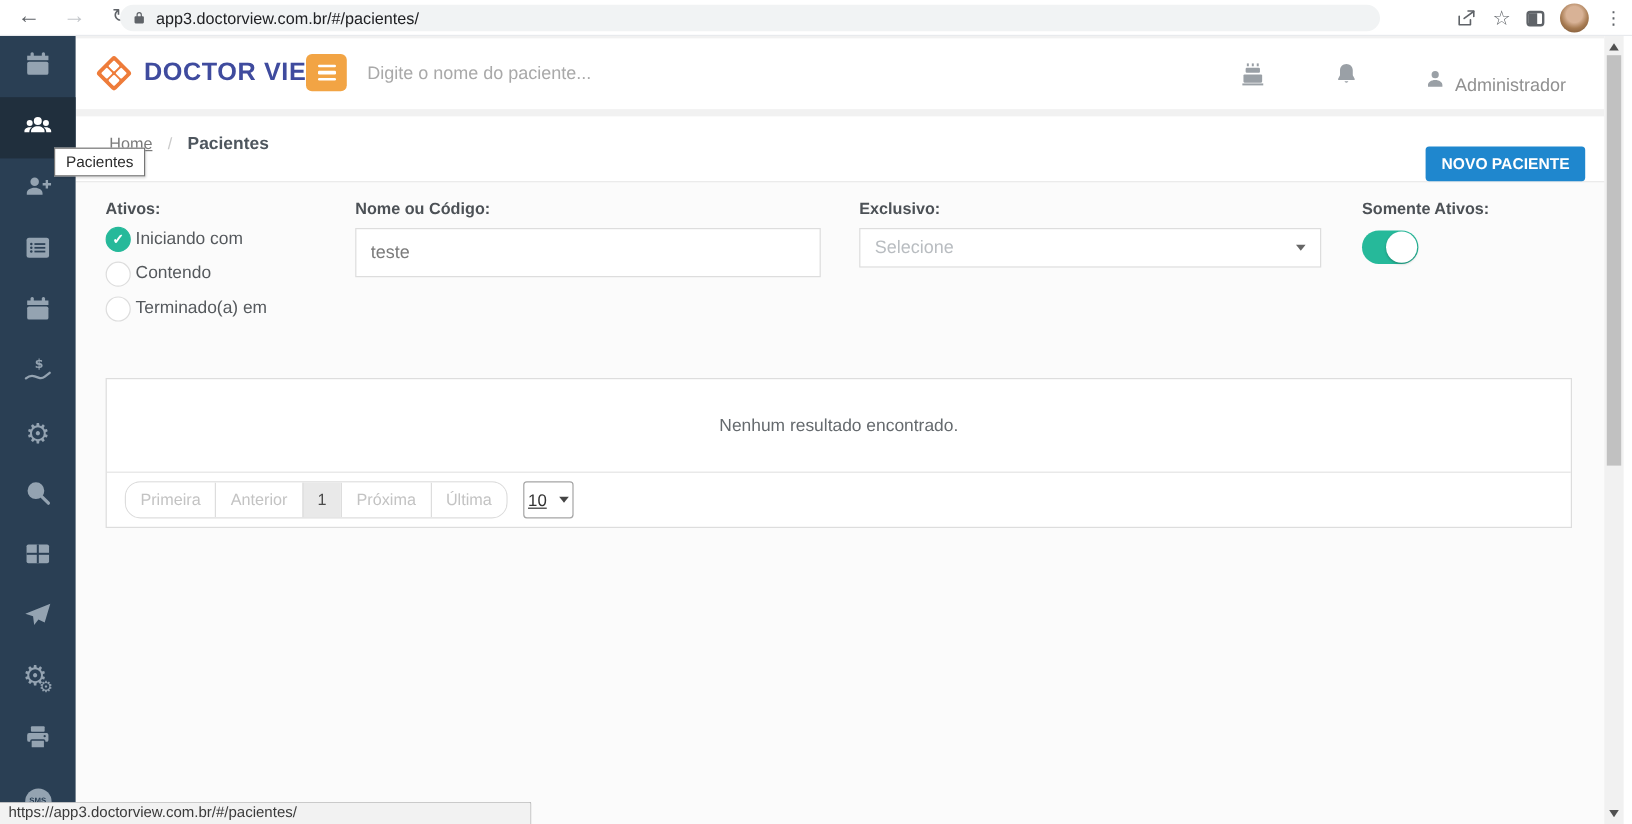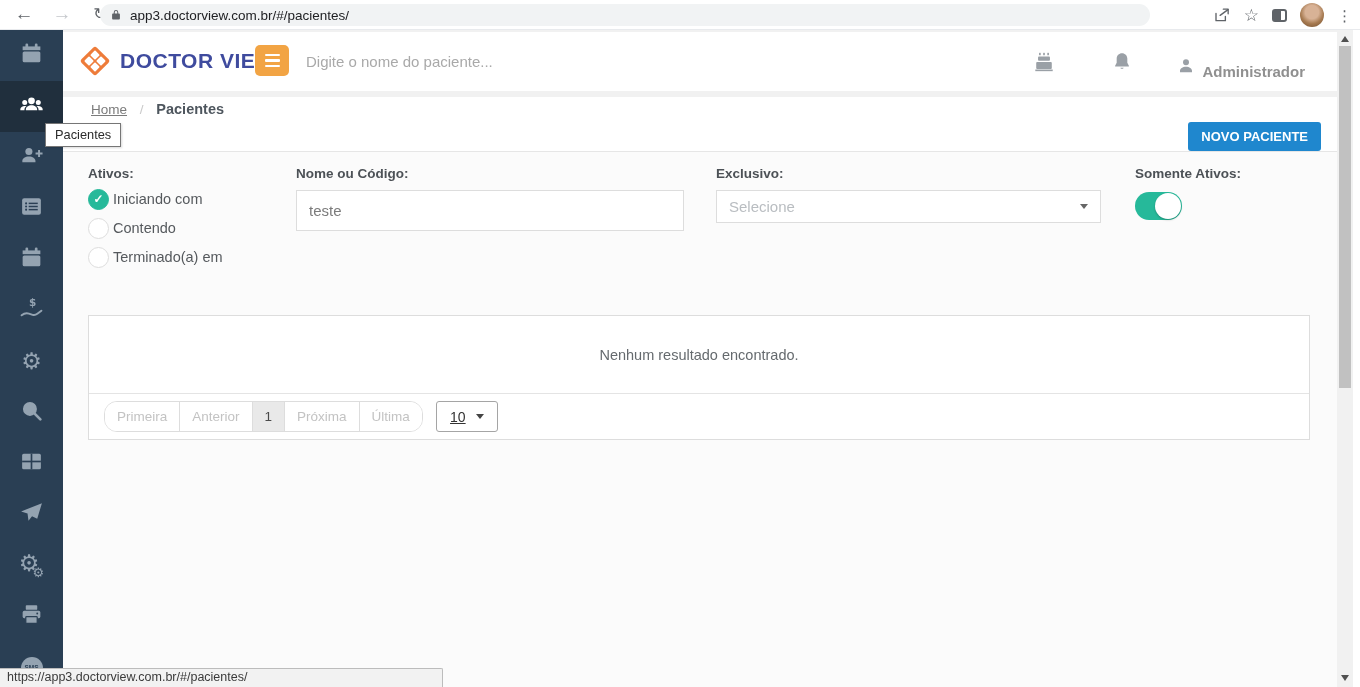"Administrador" .user-name { font-weight: bold -> normal }
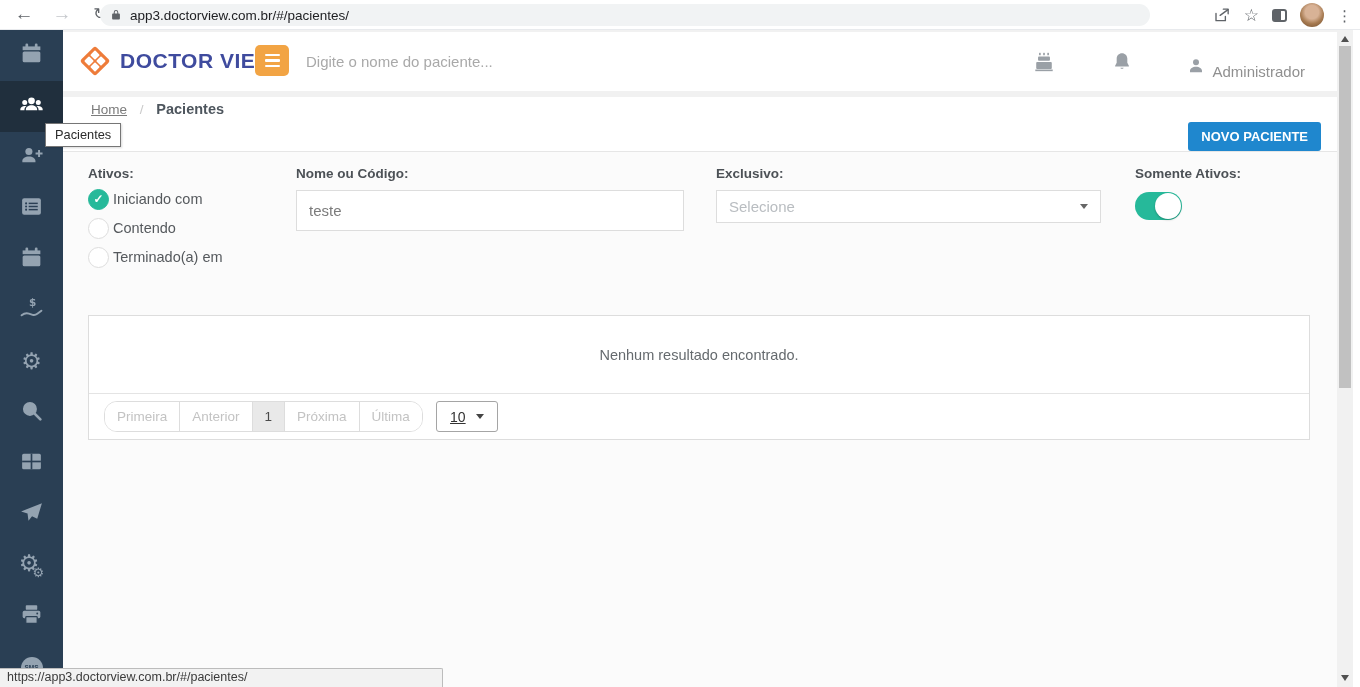"Home / Pacientes" .crumbs { top: 4px -> 15px }
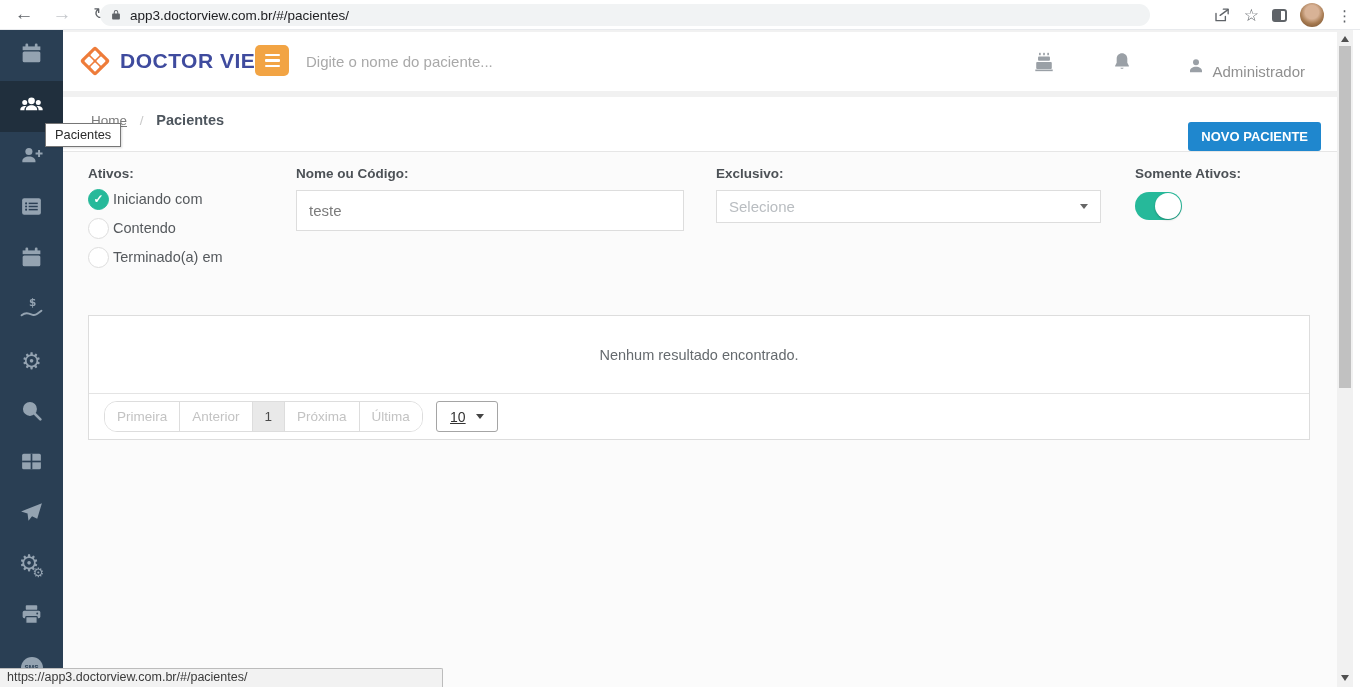"10" .pagesize { width: 62px -> 42px }
